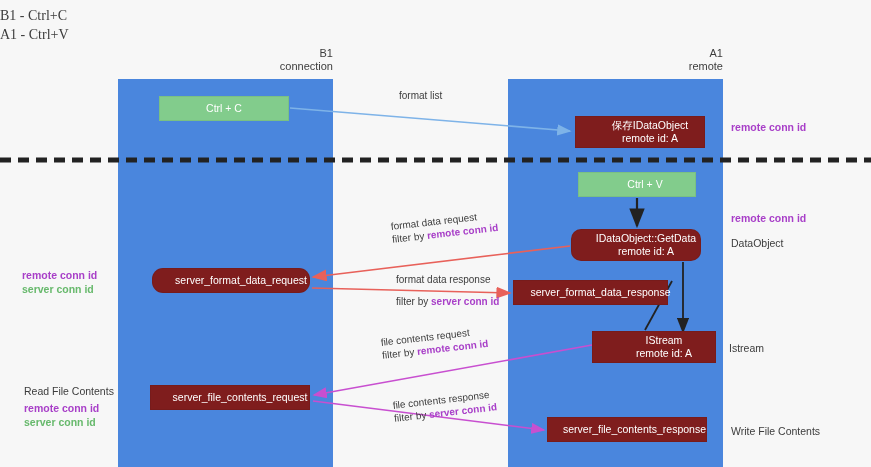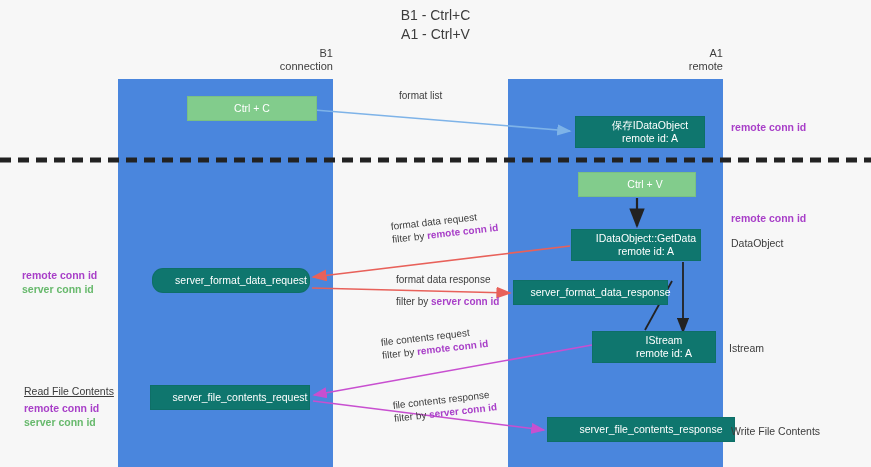"B1 - Ctrl+C" #title { font-family: none -> Liberation Serif, serif; text-align: center -> left }
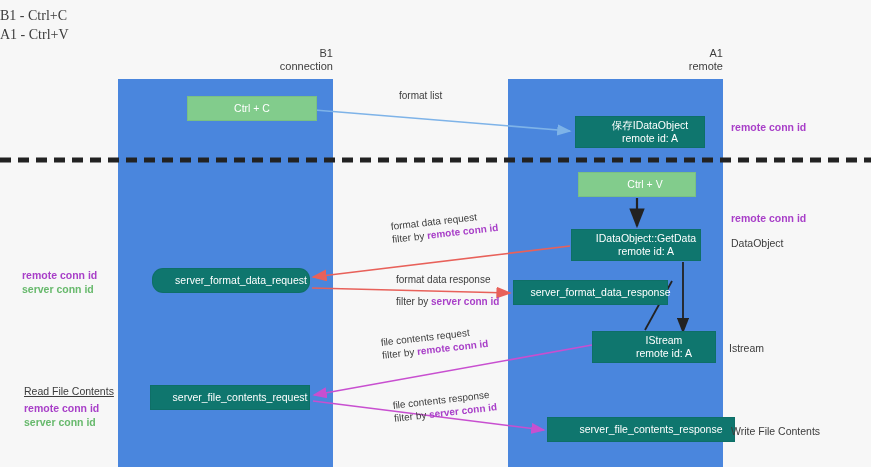"Ctrl + C" #n-ctrlc { margin-left: 28px -> none }
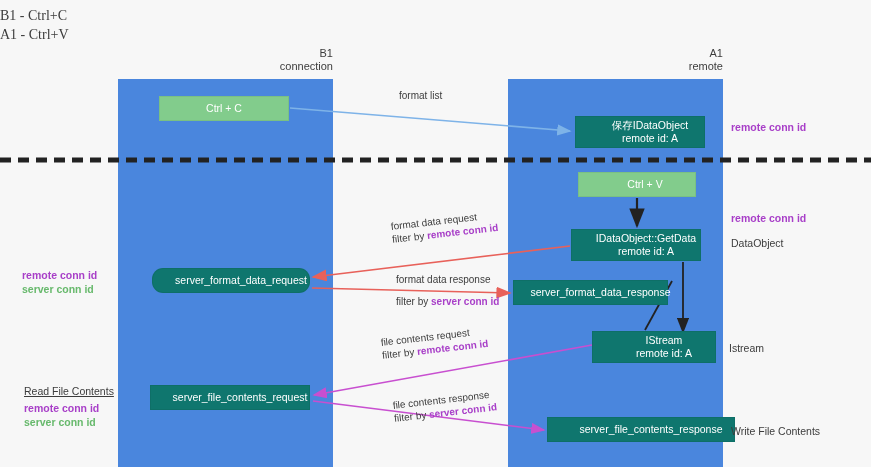"保存IDataObject" .node.orange { background: #0f766e -> #7f1d1d }
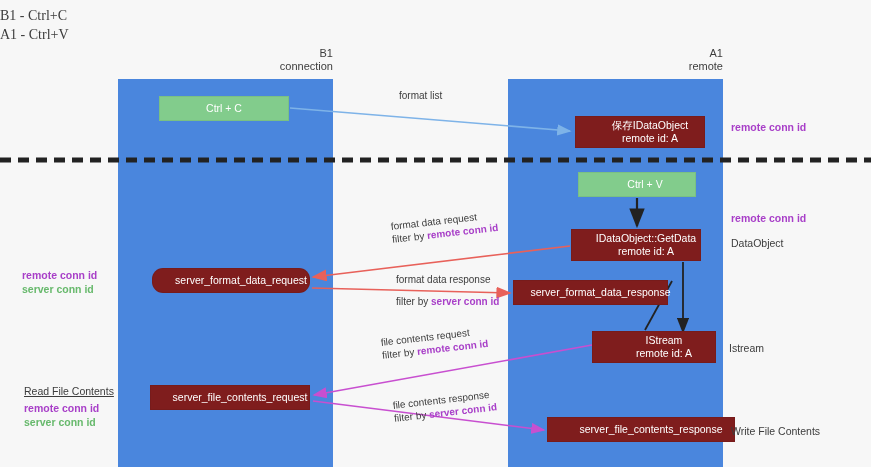"IDataObject::GetData" #n-getdata { border-radius: none -> 10px }
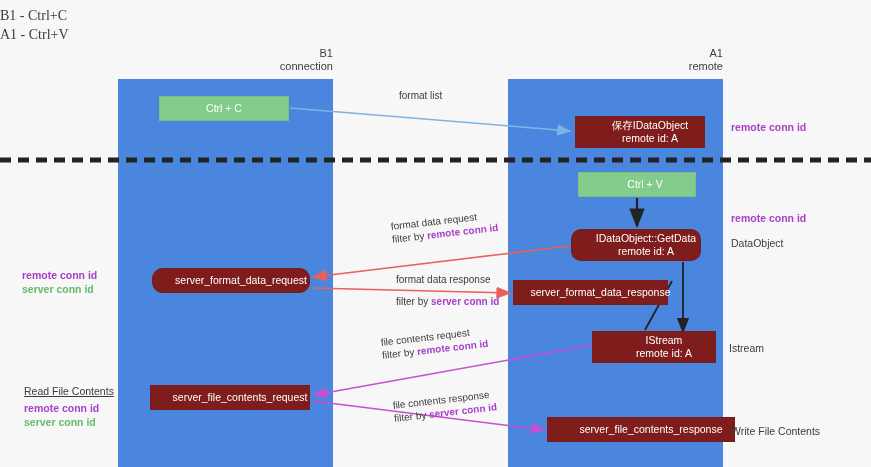"Read File Contents" #sl-read { text-decoration: underline -> none }
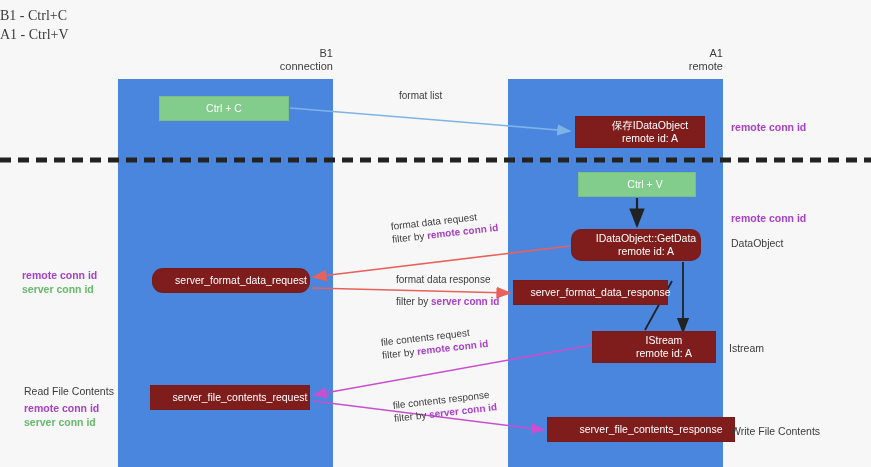"server_file_contents_response" #n-sfcresp { align-items: none -> flex-end; width: 188px -> 160px }
